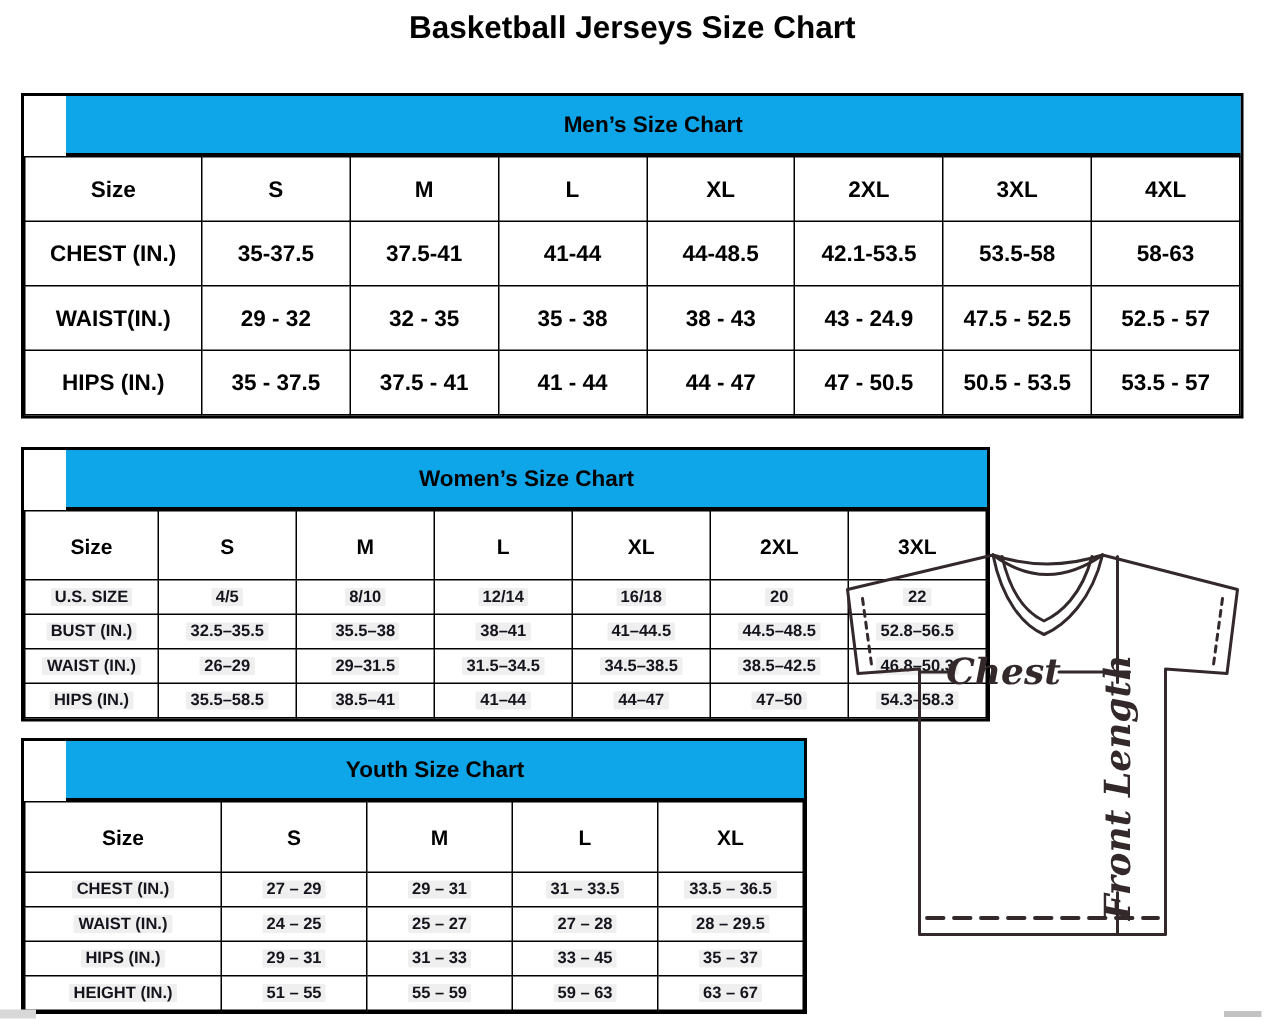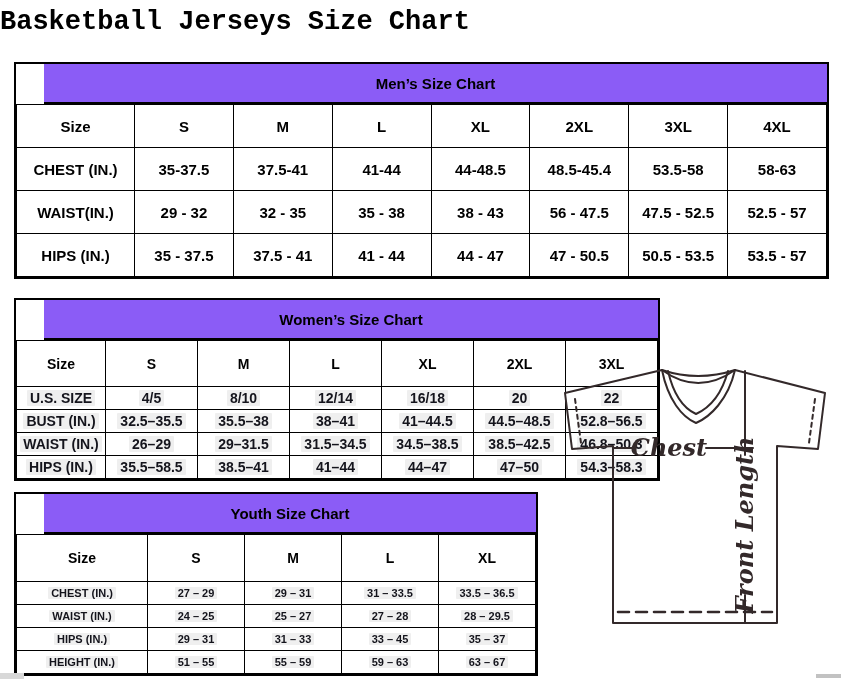"Basketball Jerseys Size Chart" .page-title { font-family: Liberation Mono, monospace -> none; font-size: 27px -> 21px; text-align: none -> center }
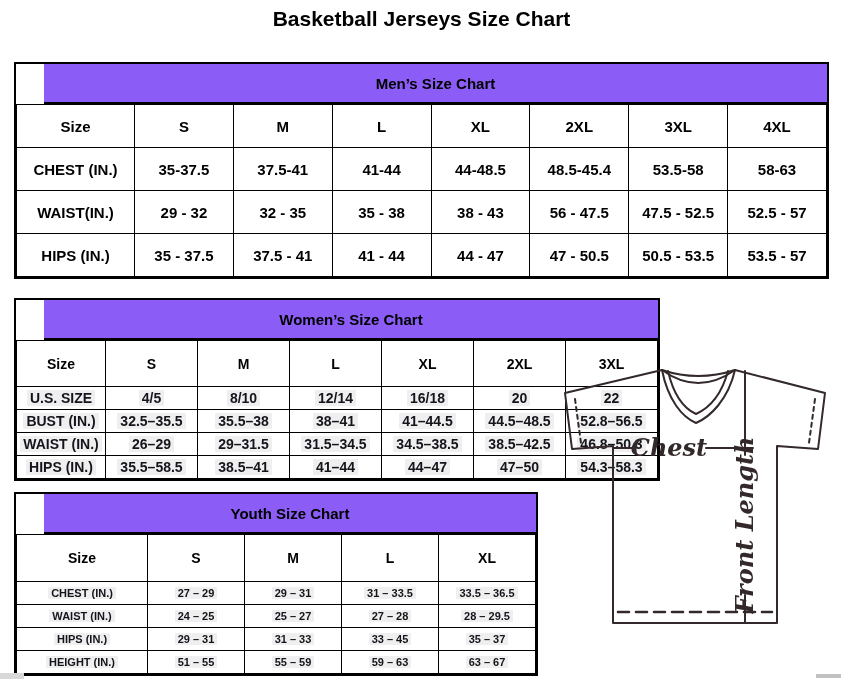"Men’s Size Chart" .chart-band { background: #8b5cf6 -> #0ea5e9 }
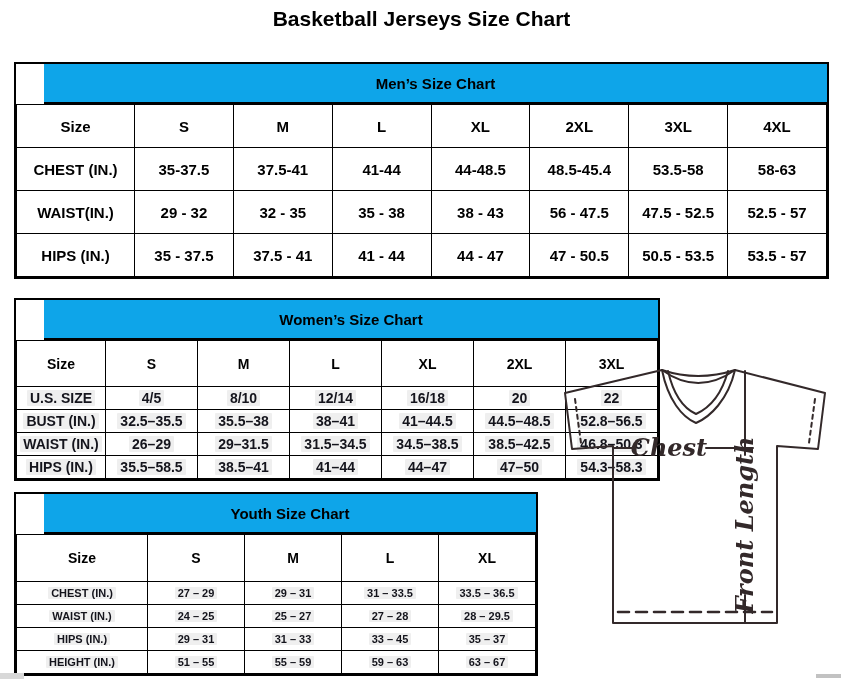"48.5-45.4" td { text: 48.5-45.4 -> 42.1-53.5 }
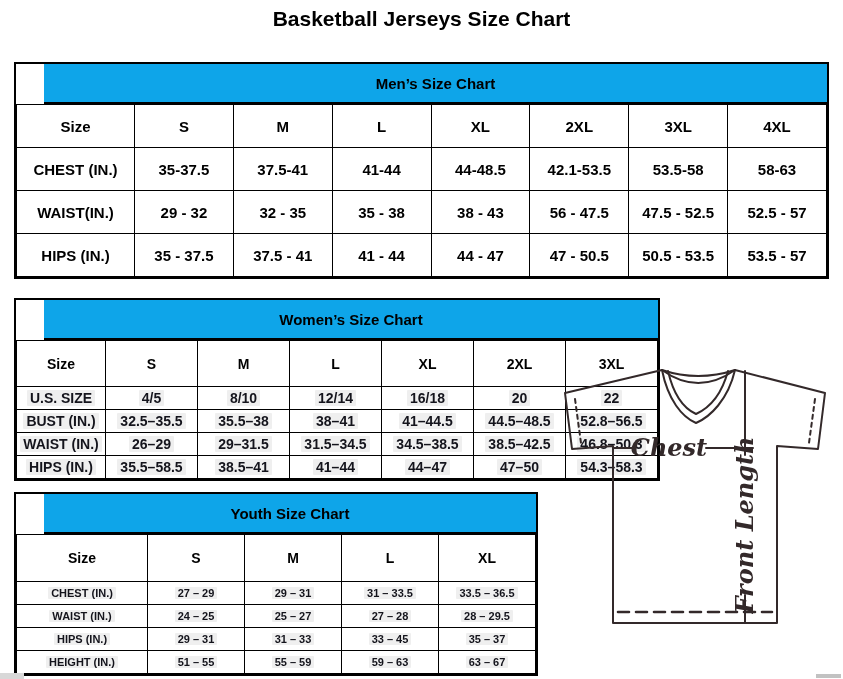"56 - 47.5" td { text: 56 - 47.5 -> 43 - 24.9 }
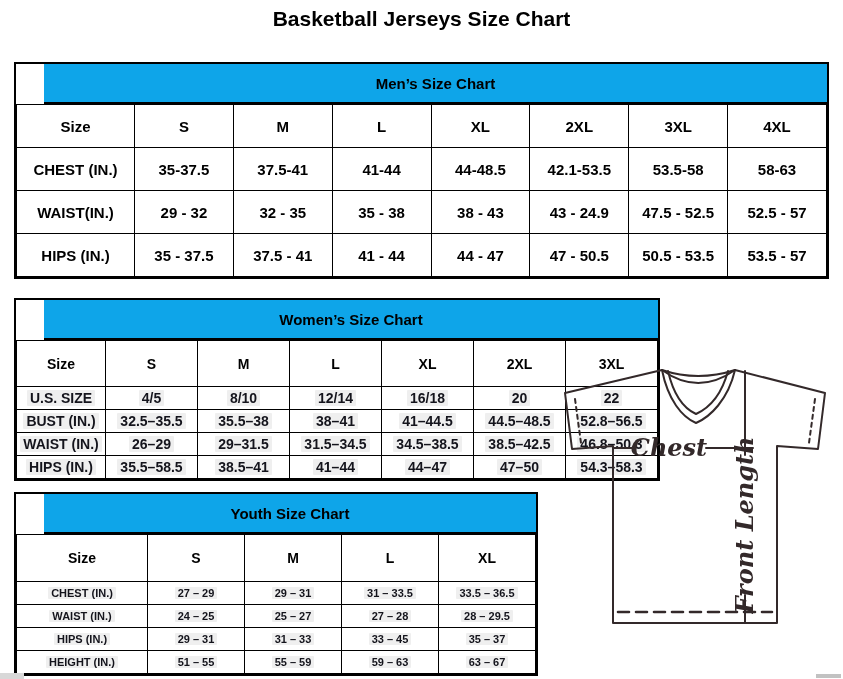"U.S. SIZE" #womens td { font-size: 14px -> 11px }
